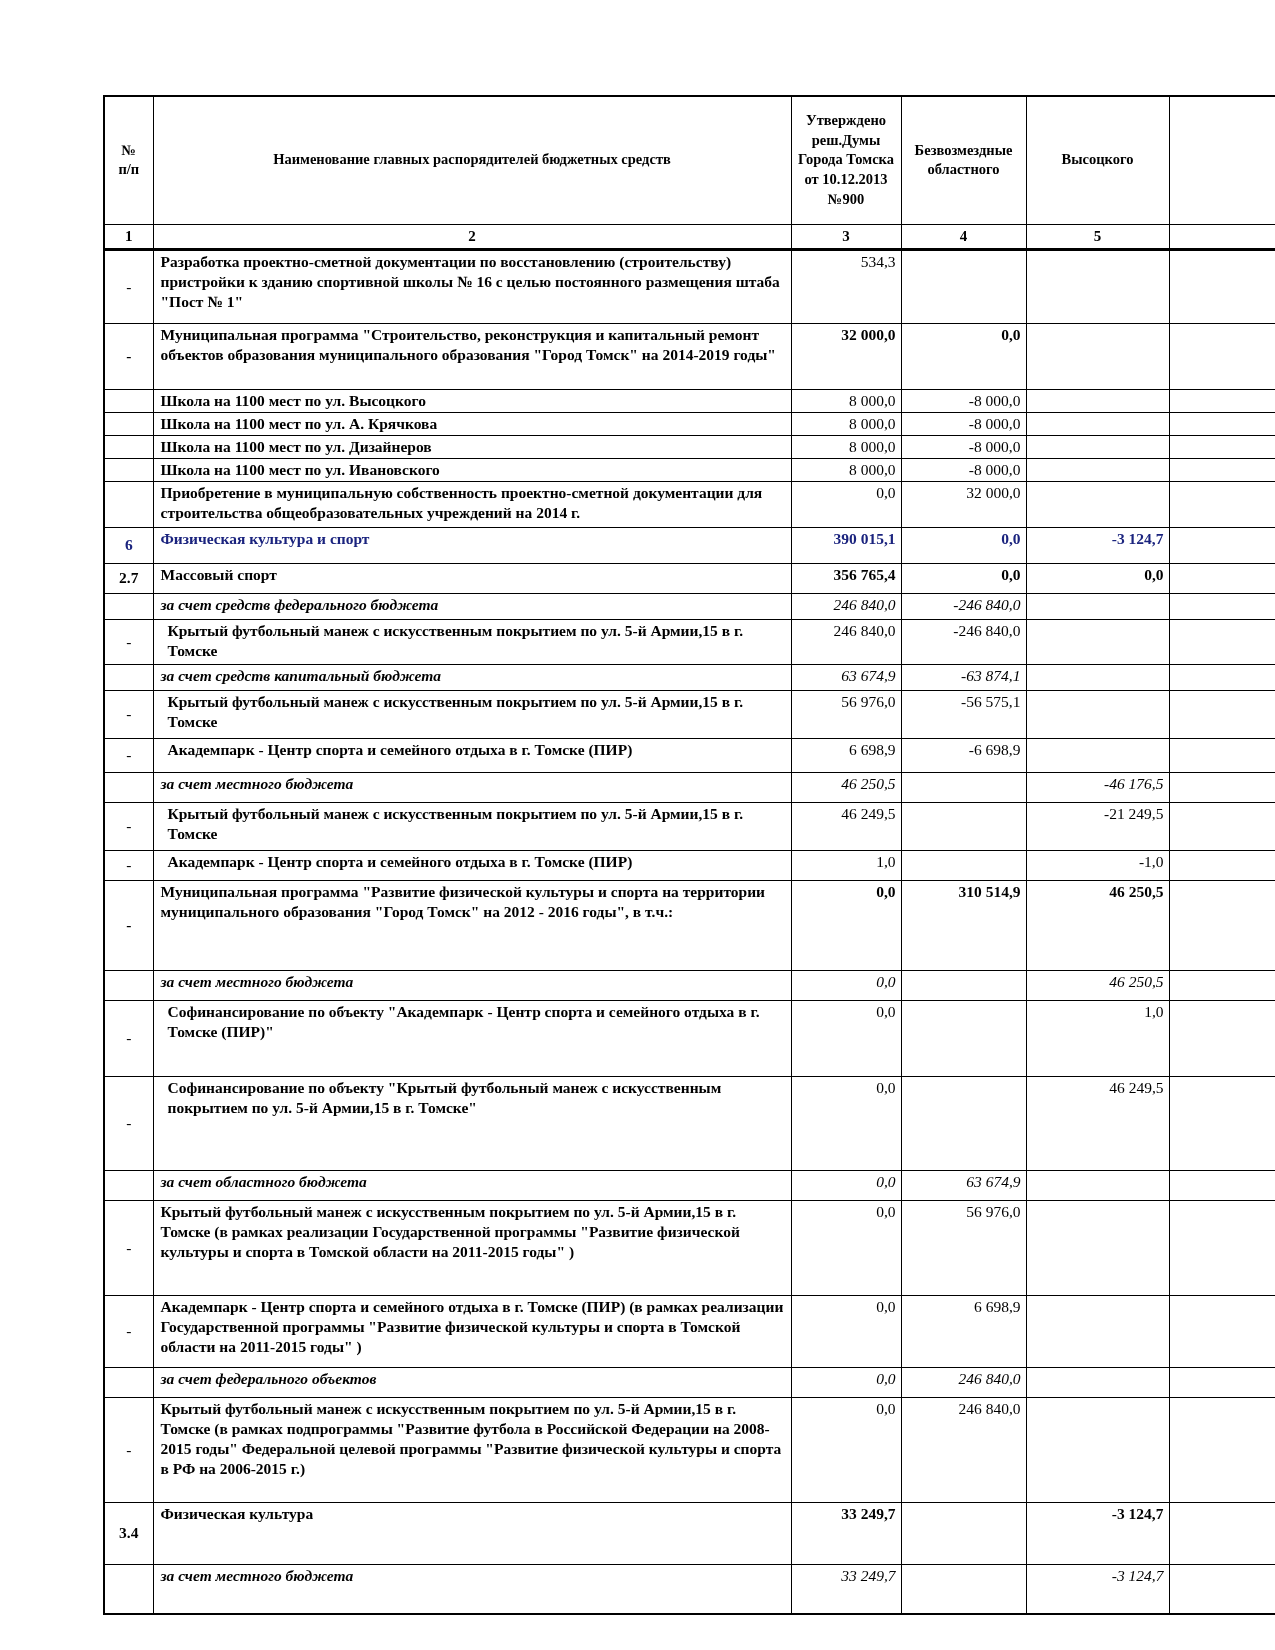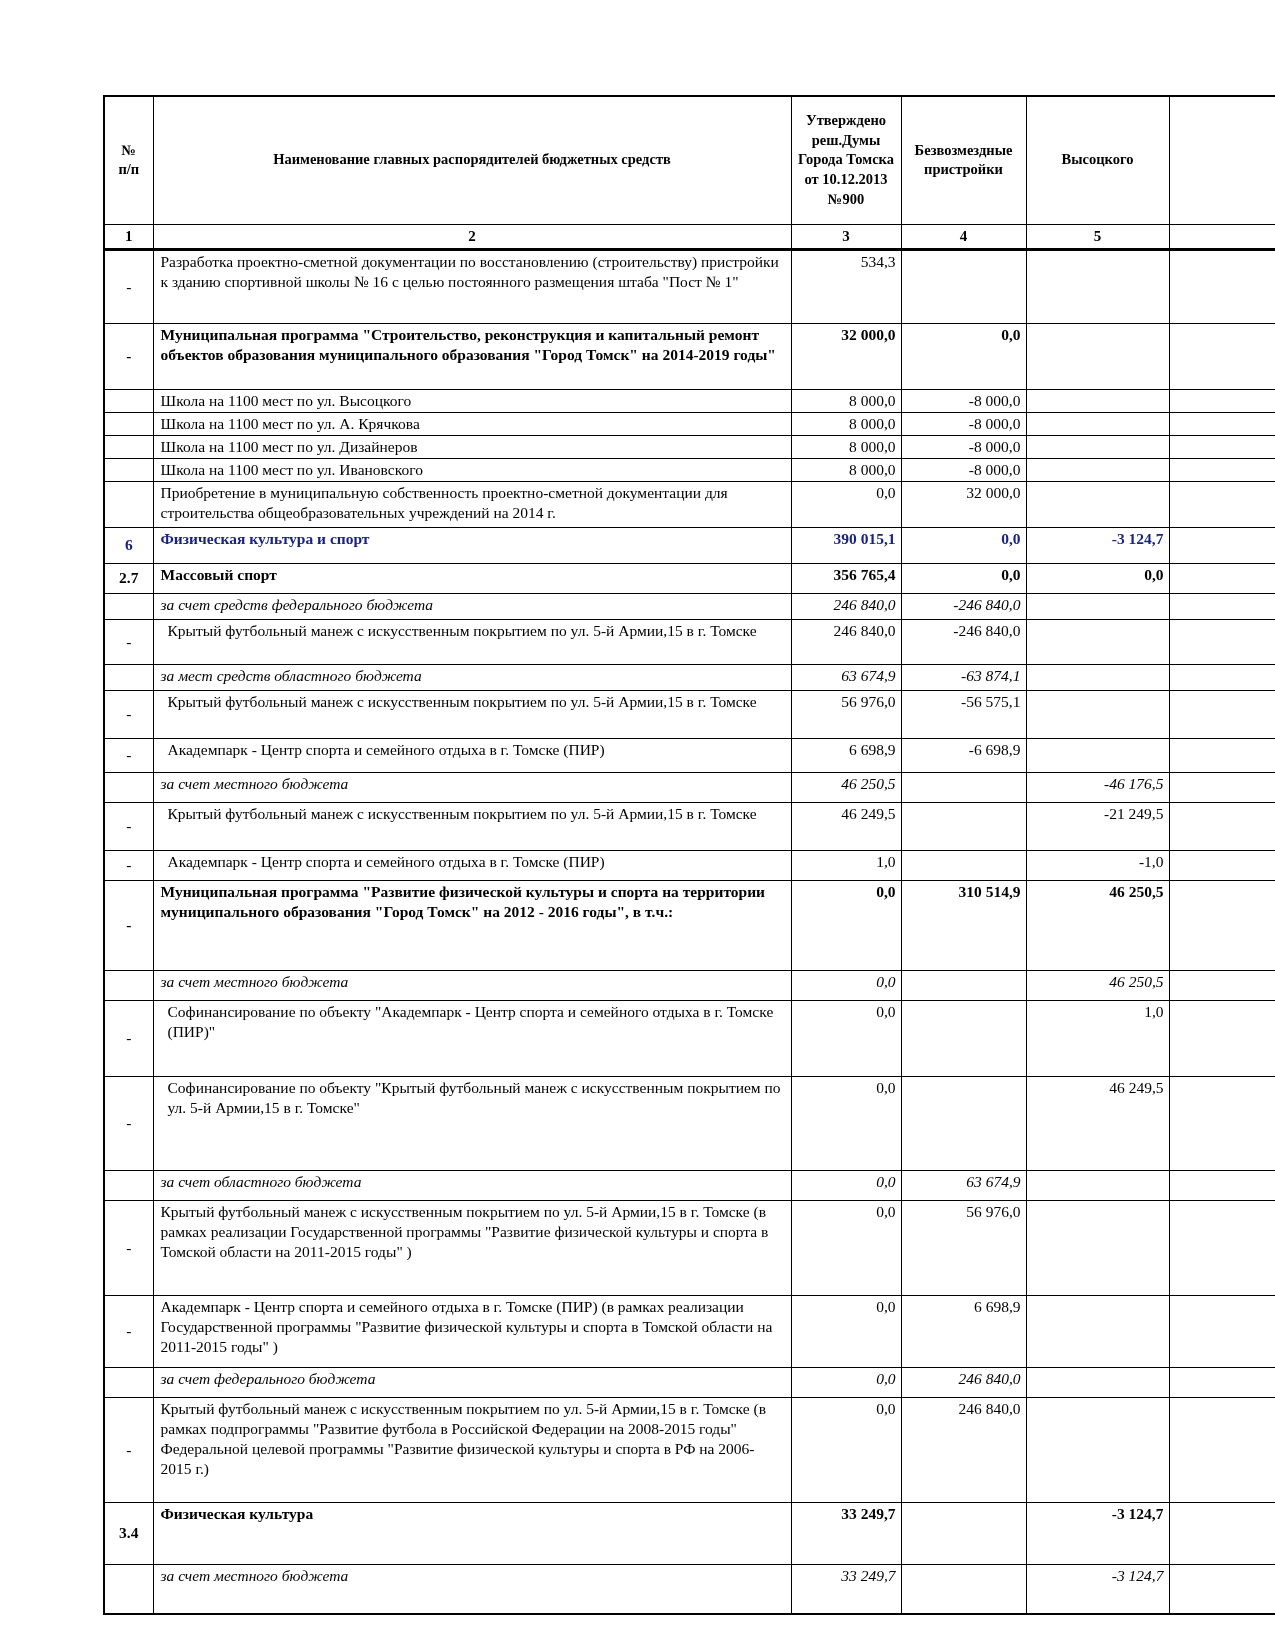"Безвозмездные пристройки" th { text: пристройки -> областного }
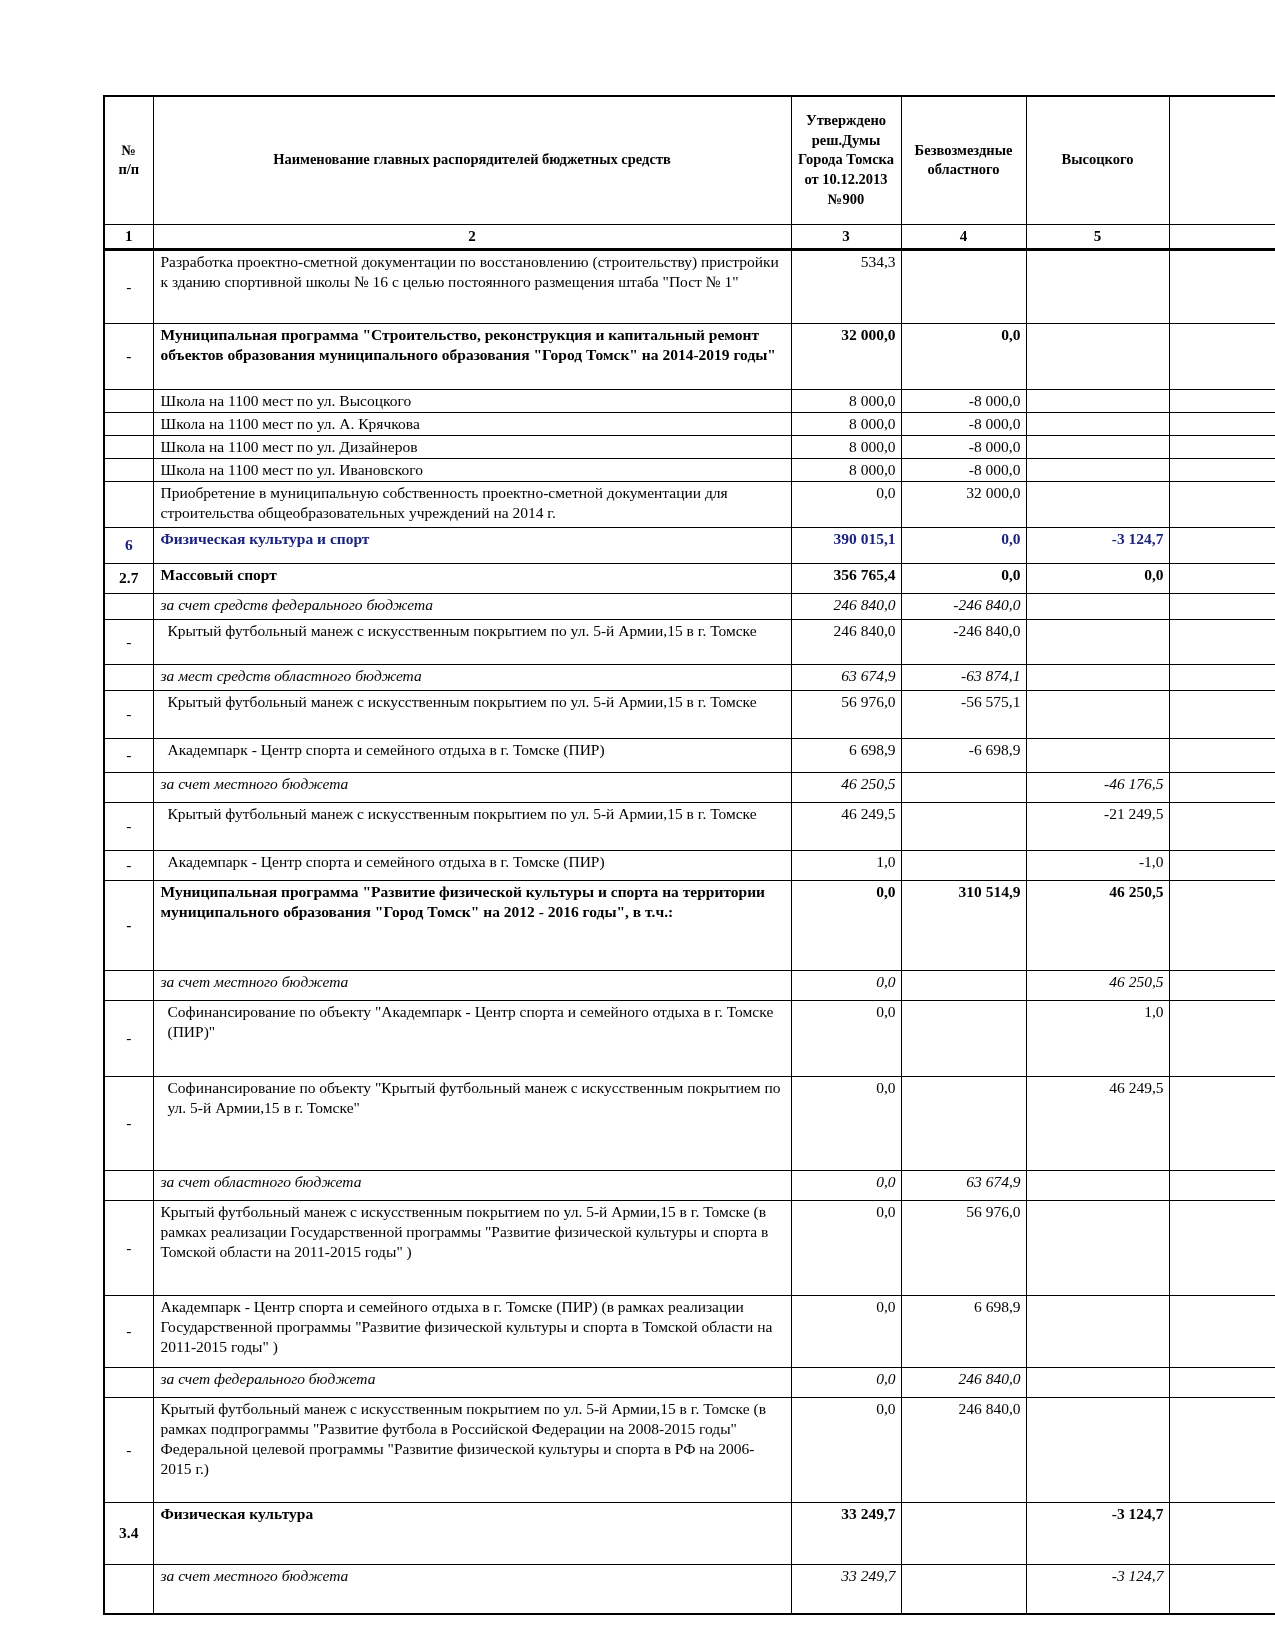"Разработка проектно-сметной документации" tbody td.name { font-weight: none -> bold }
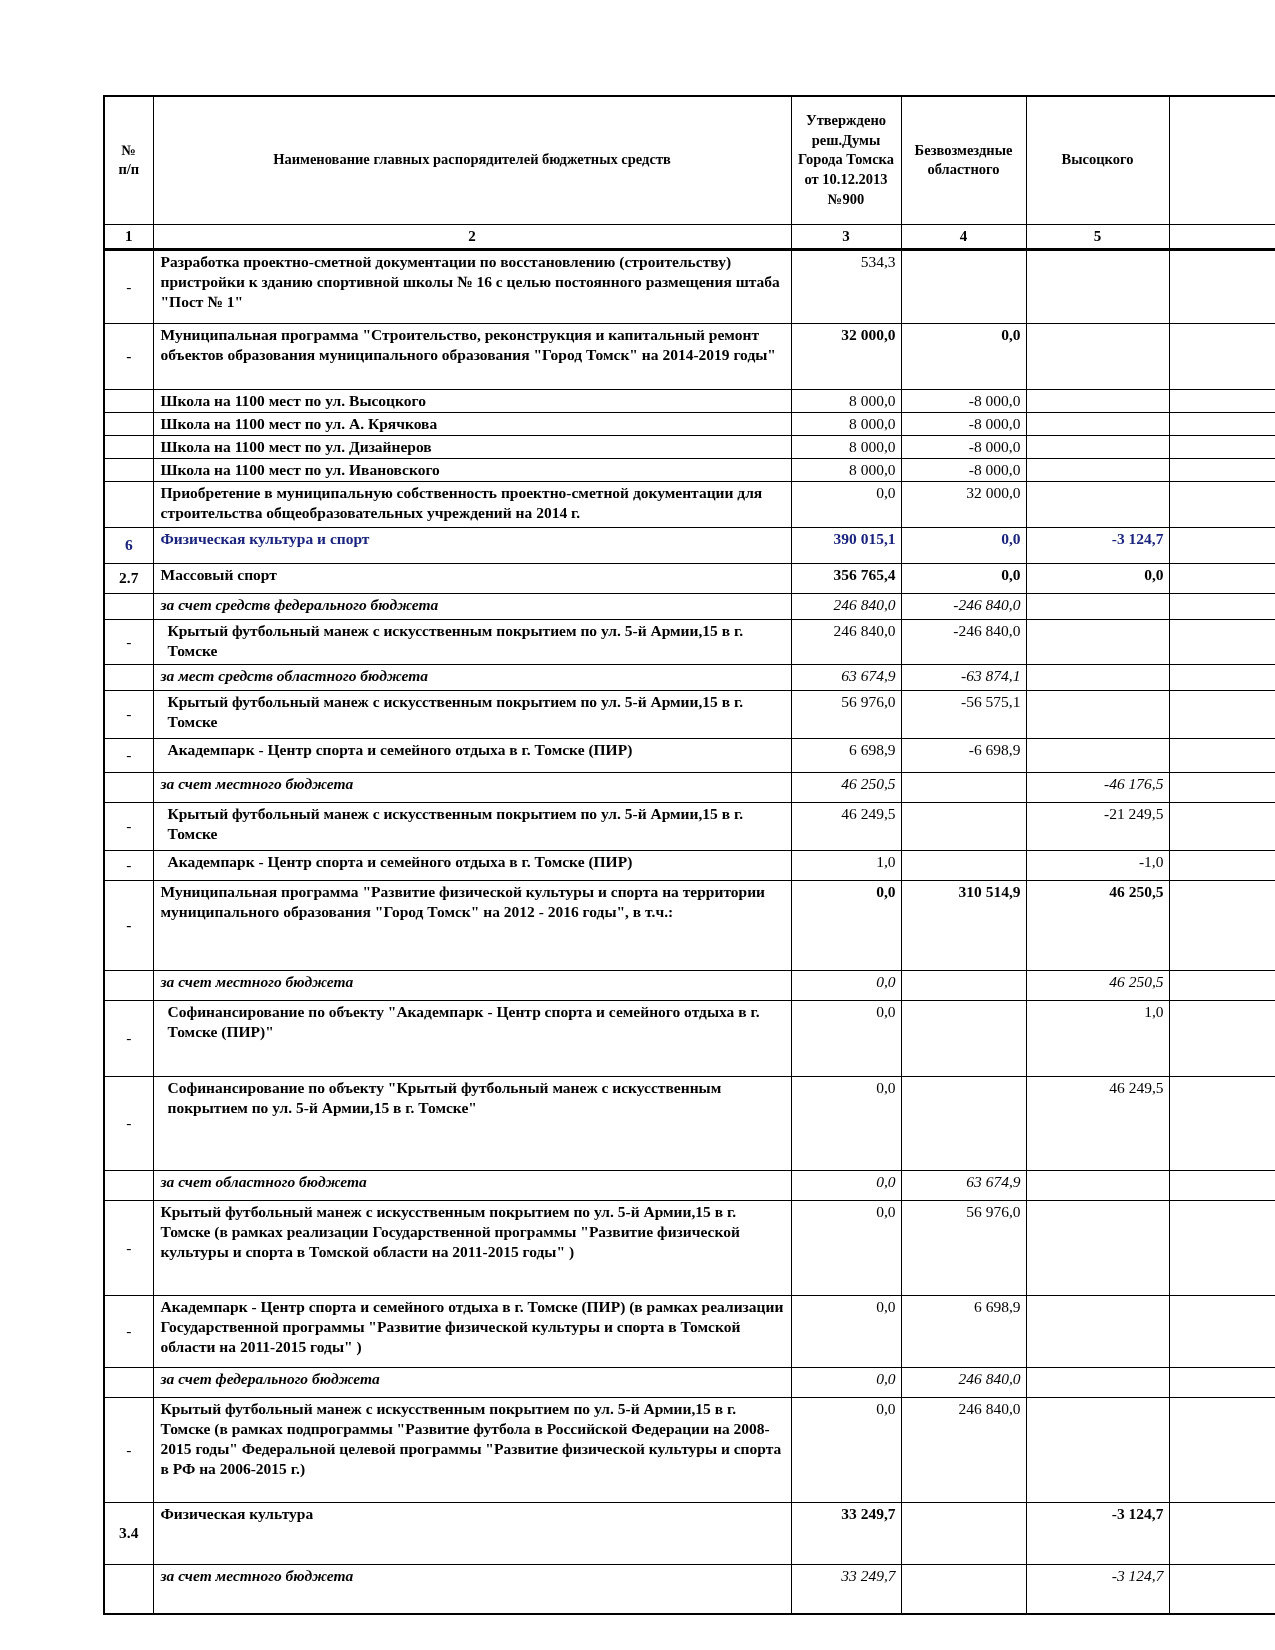"за мест средств областного бюджета" td.name { text: мест средств областного -> счет средств капитальный }
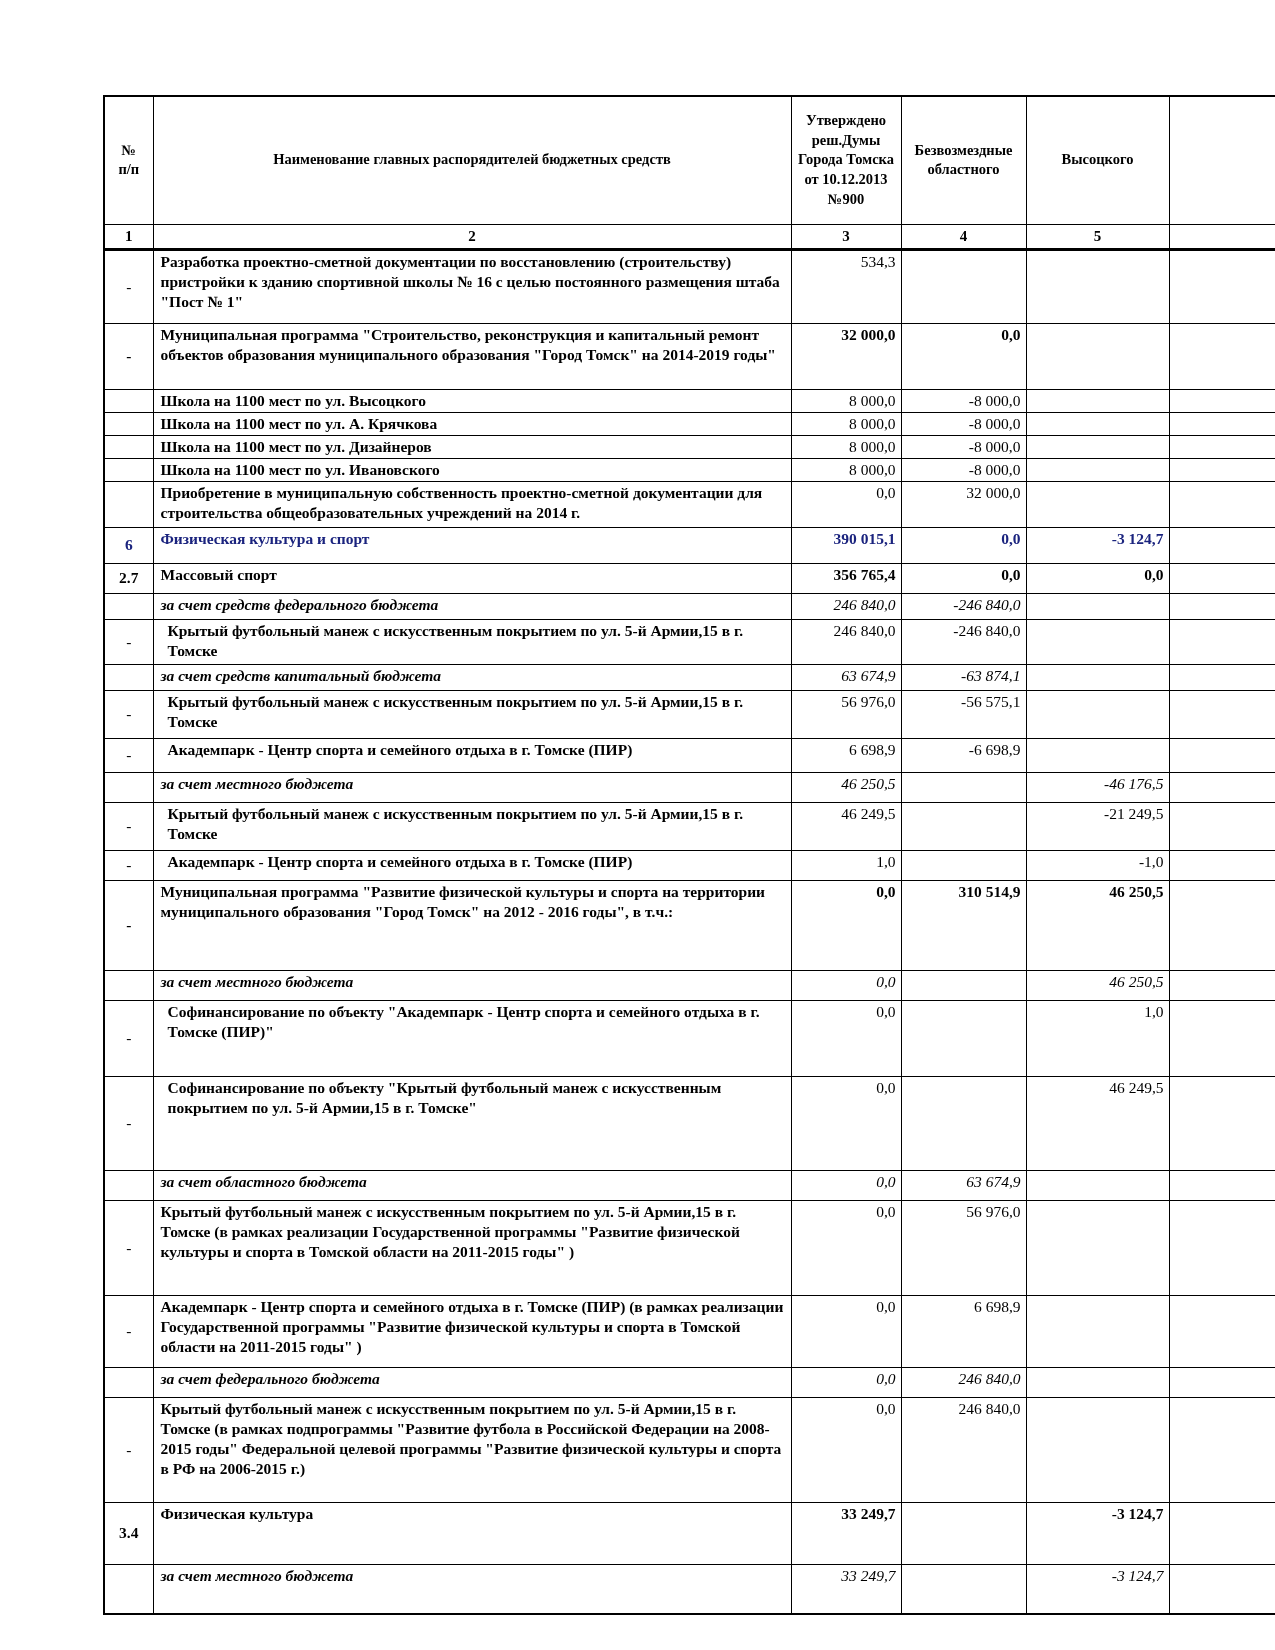"за счет федерального бюджета" td.name { text: бюджета -> объектов }
